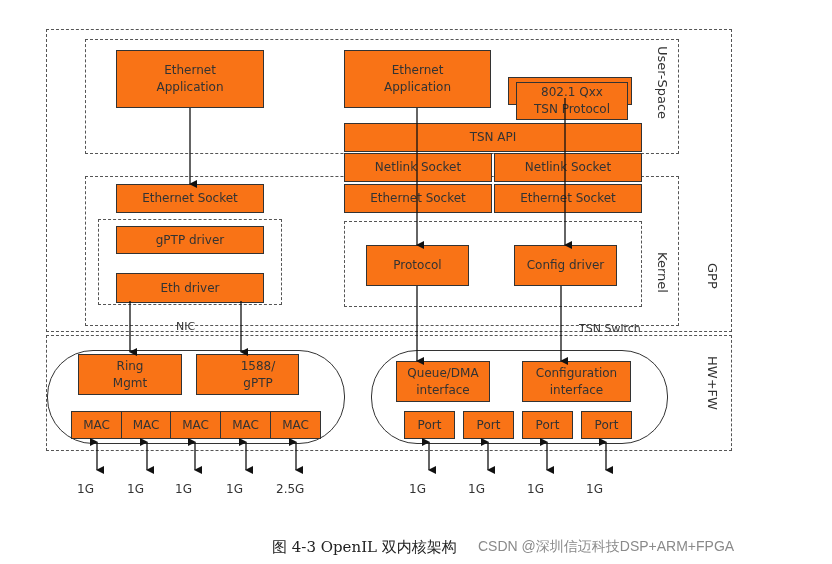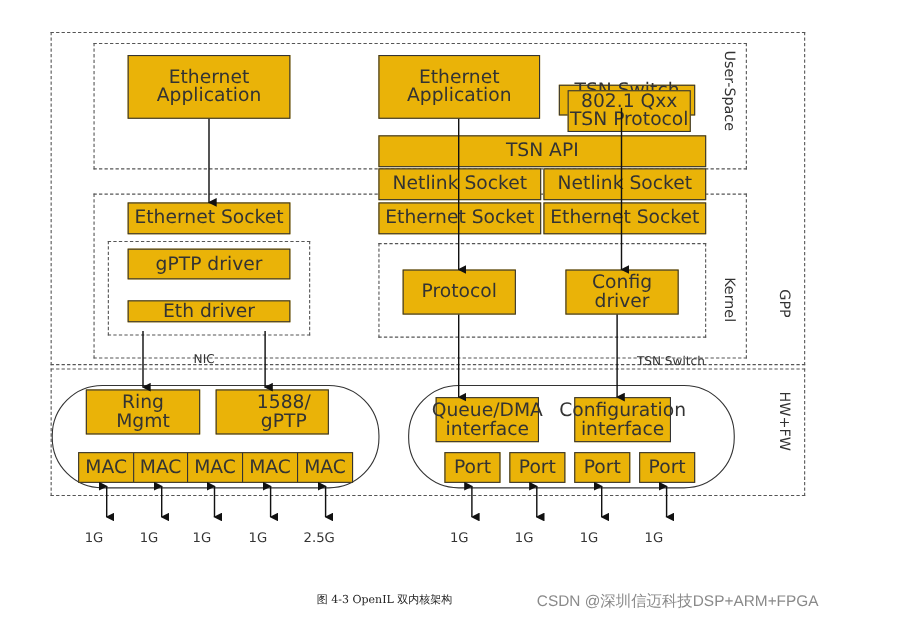"Ethernet" .box { background: #eab308 -> #f97316; font-size: 17px -> 12px }
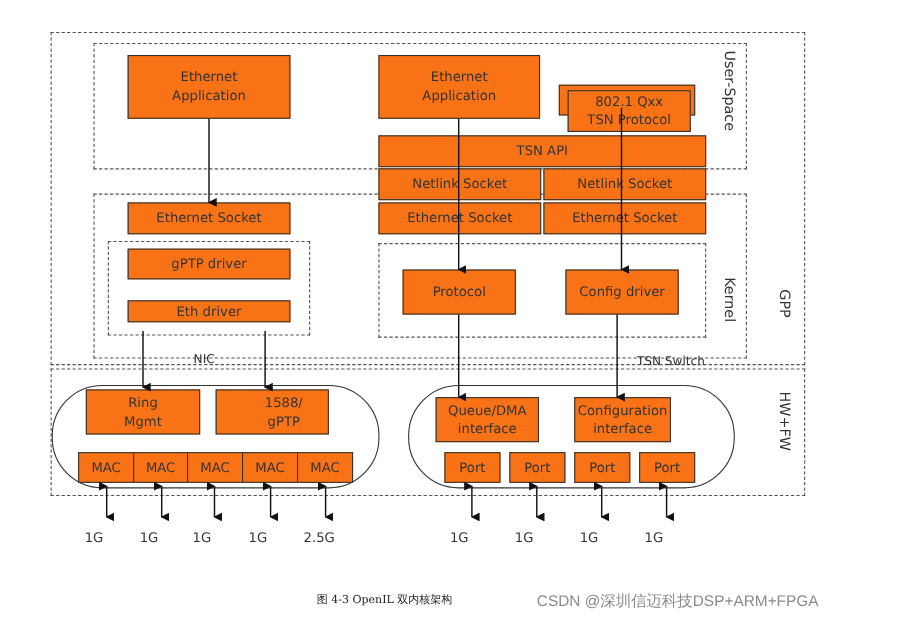"Eth driver" div.box { height: 20px -> 30px }
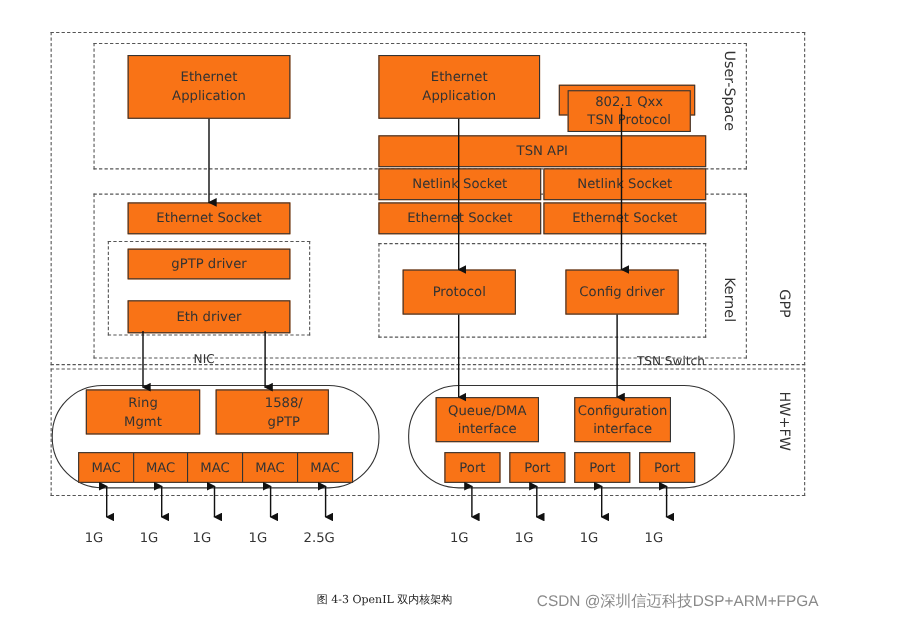"Configuration" div.box { width: 88px -> 109px }
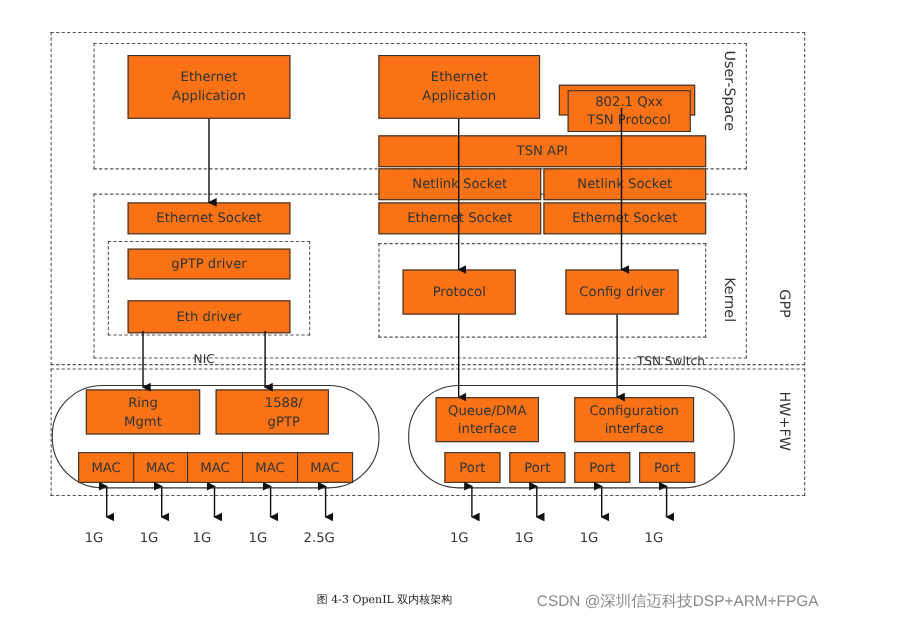"图 4-3 OpenIL 双内核架构" .caption { font-size: 10px -> 15px; left: 288px -> 272px }
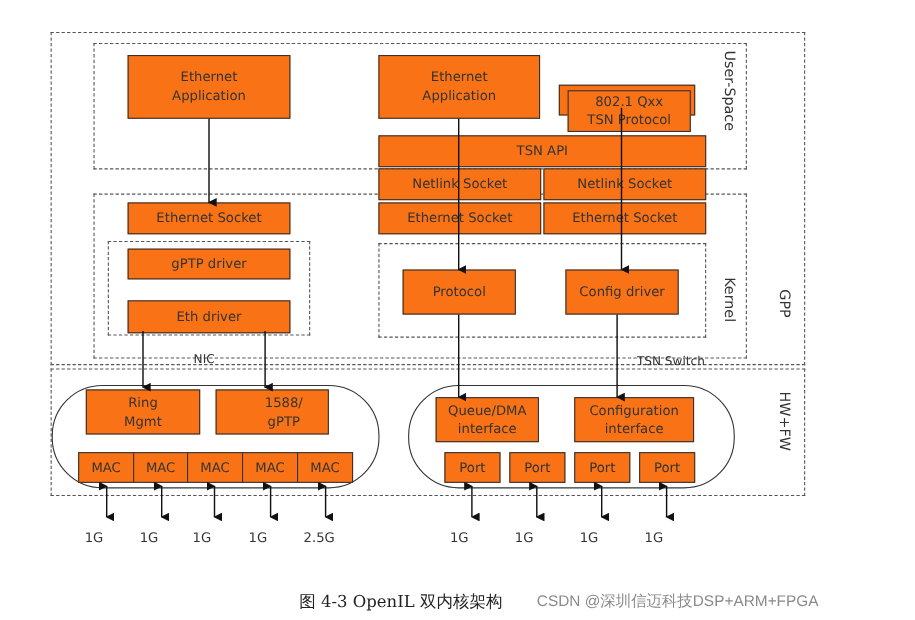"CSDN @深圳信迈科技DSP+ARM+FPGA" .wm { margin-left: 10px -> none }
